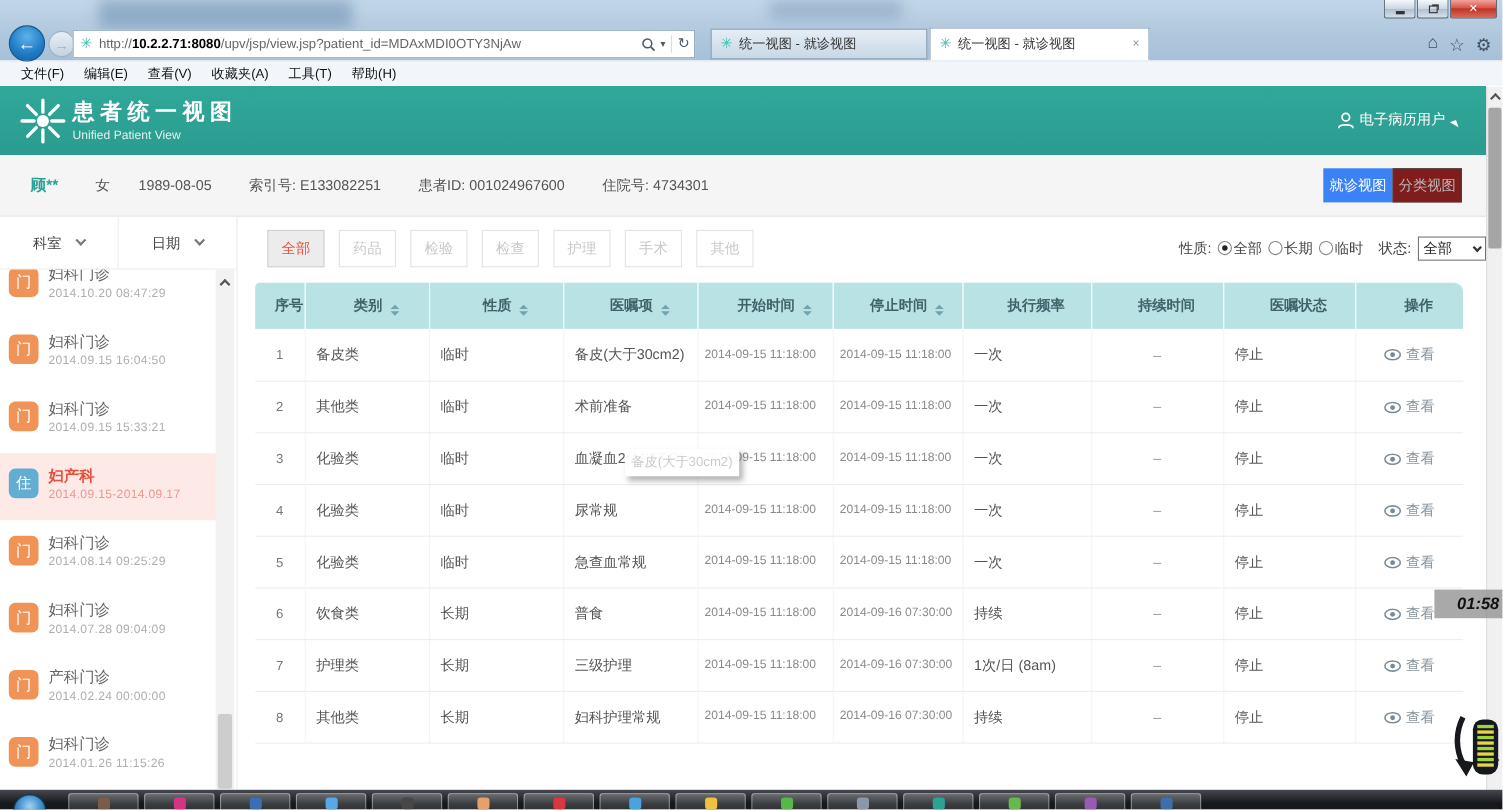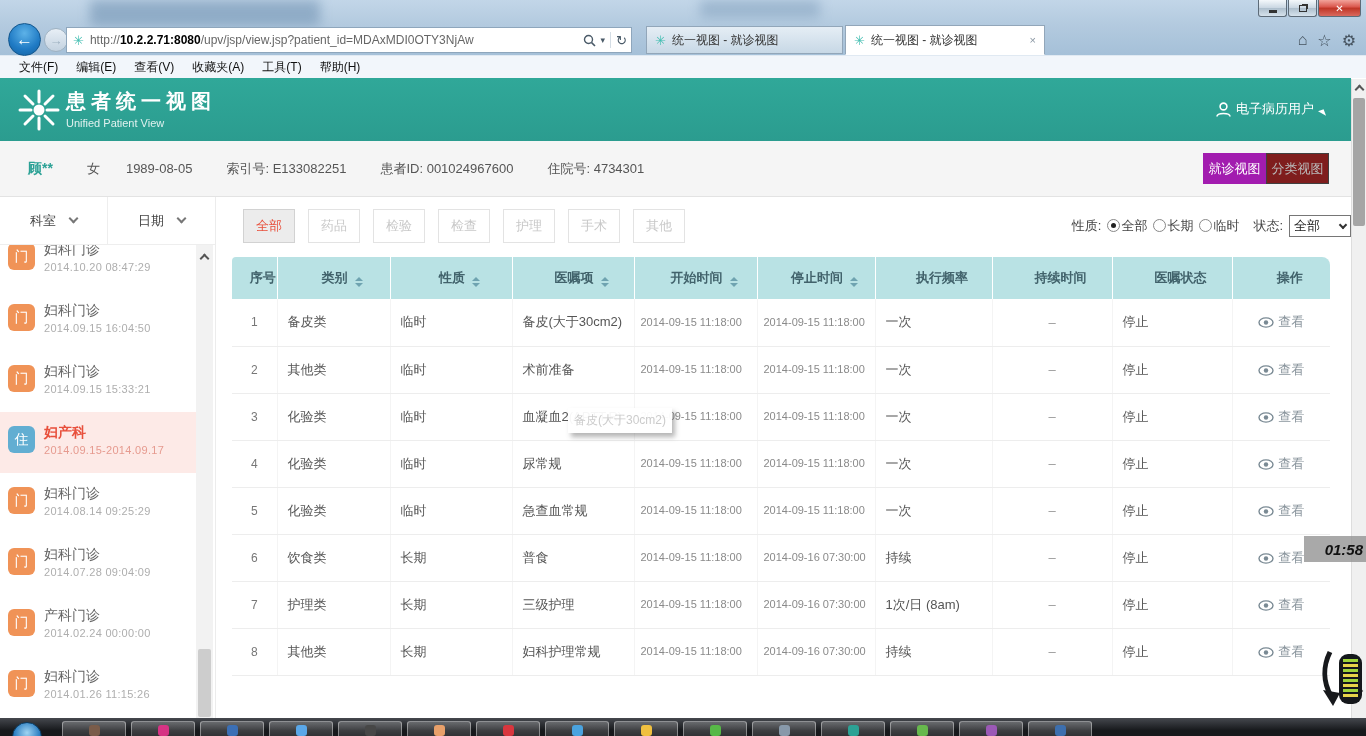"就诊视图" .vbtn.active { background: #a21caf -> #3b82f6 }
